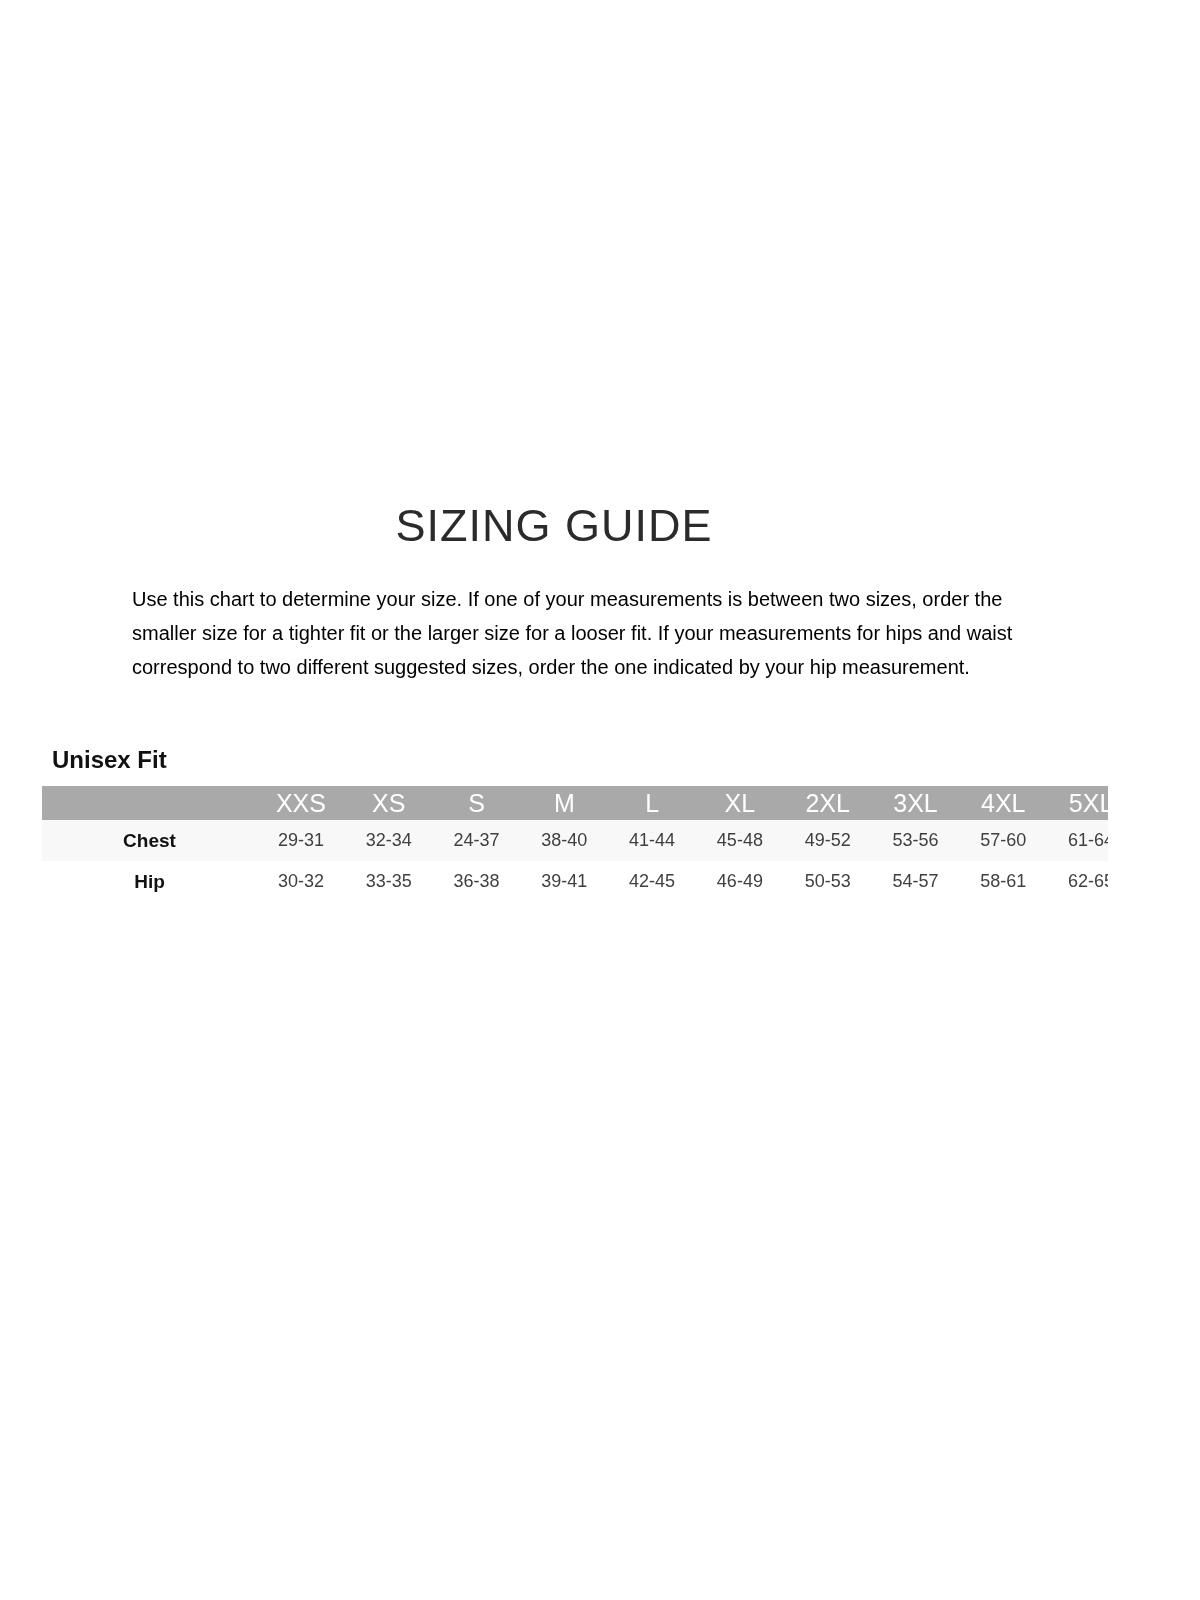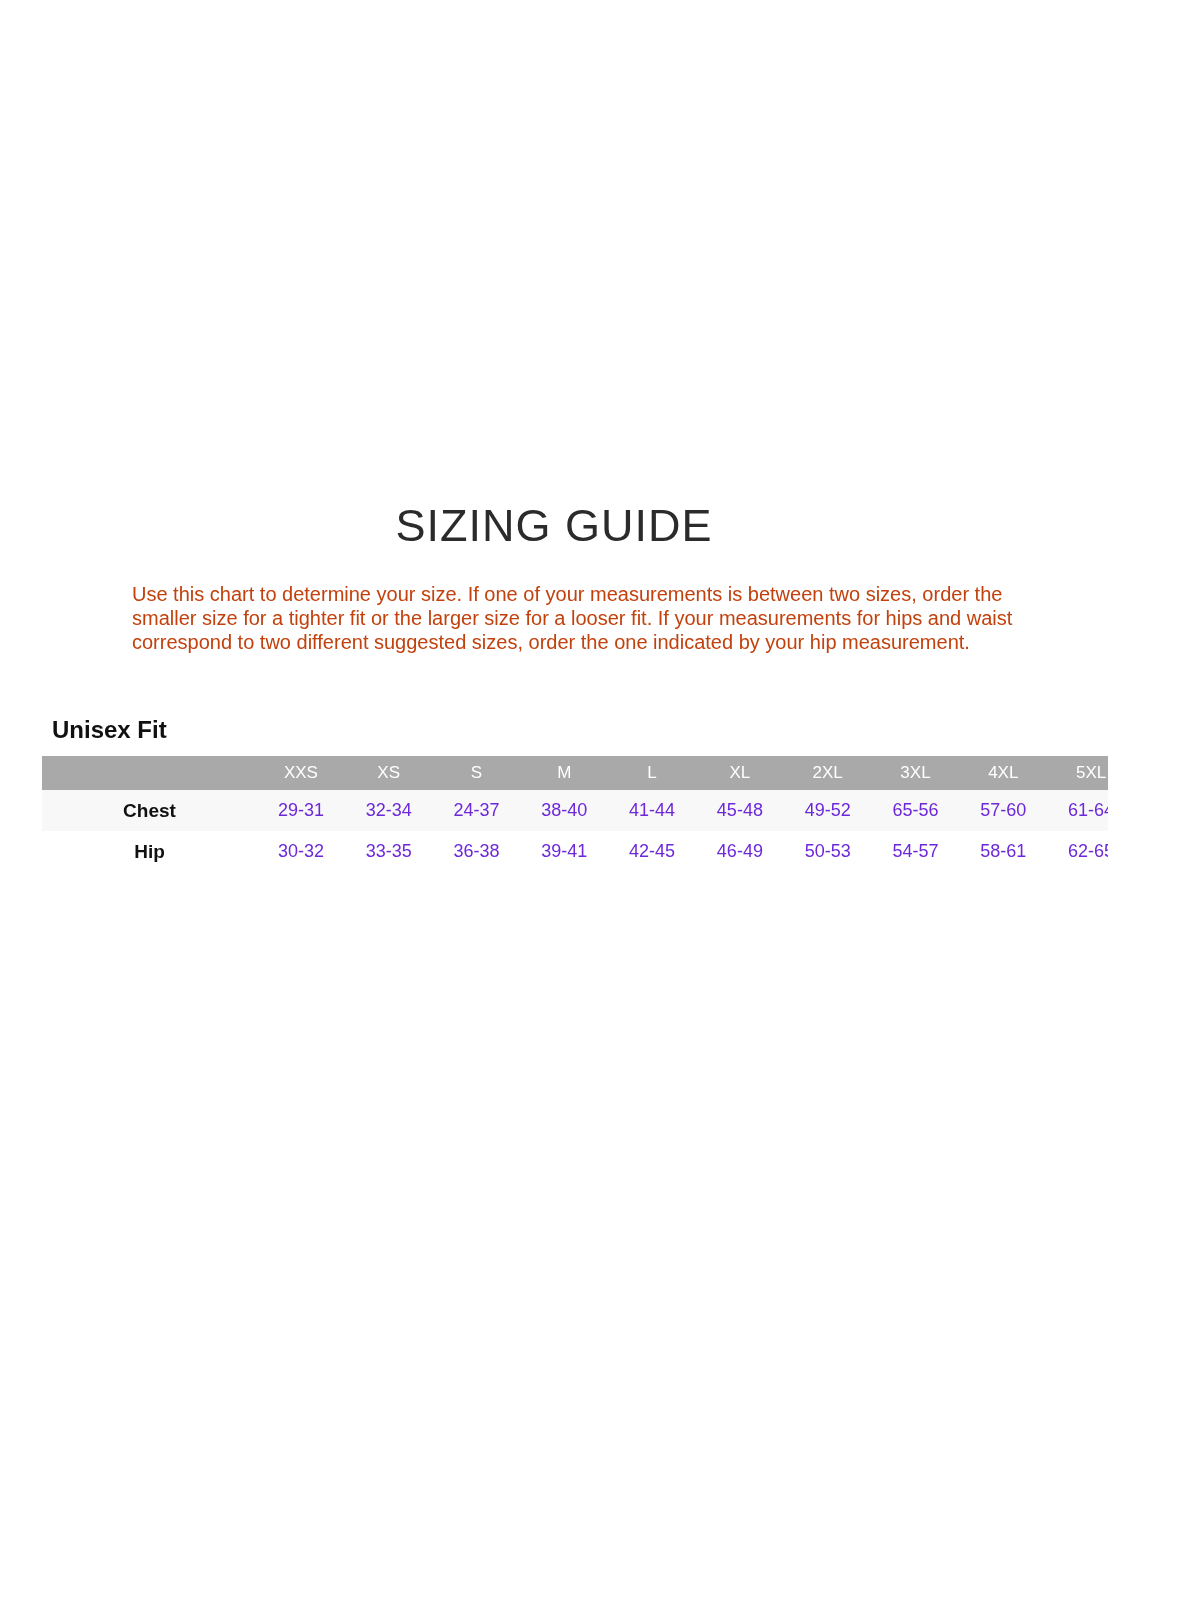"Use this chart to determine" .intro { color: #c2410c -> #000000; line-height: 24px -> 34px }
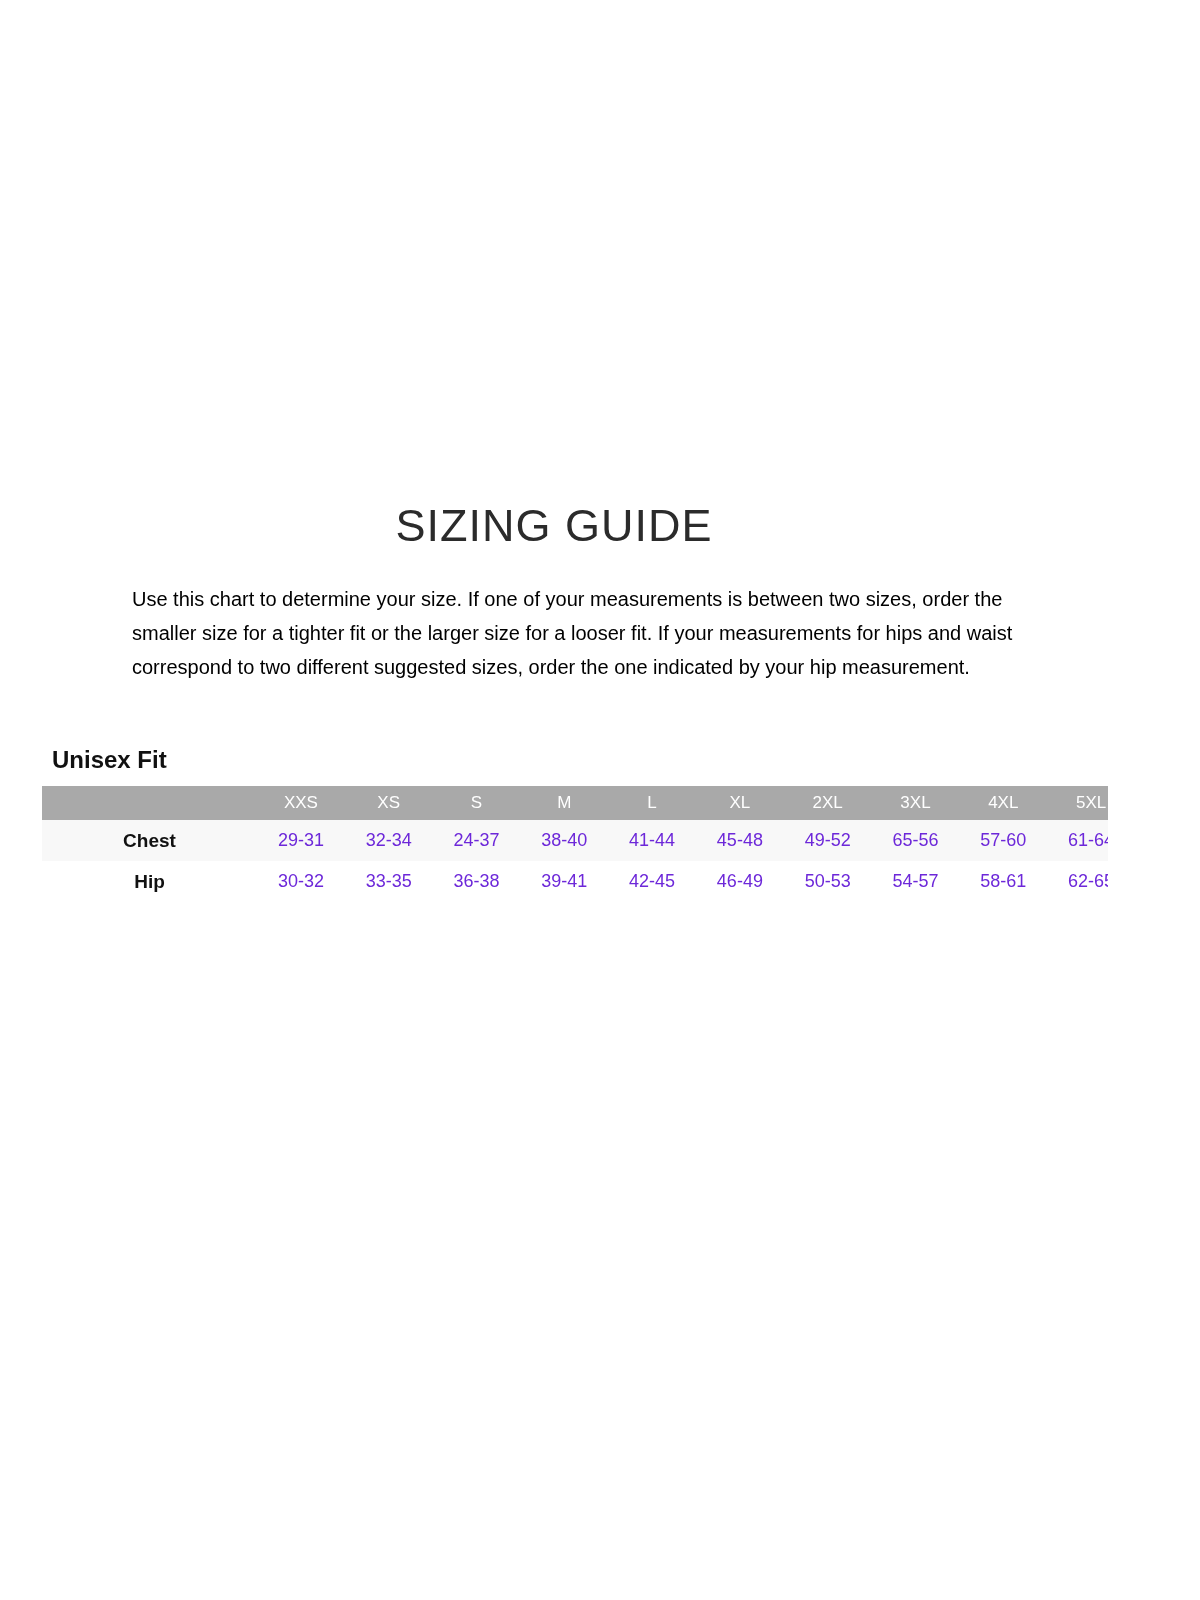"XXS" table.size-table thead th { font-size: 17px -> 25px }
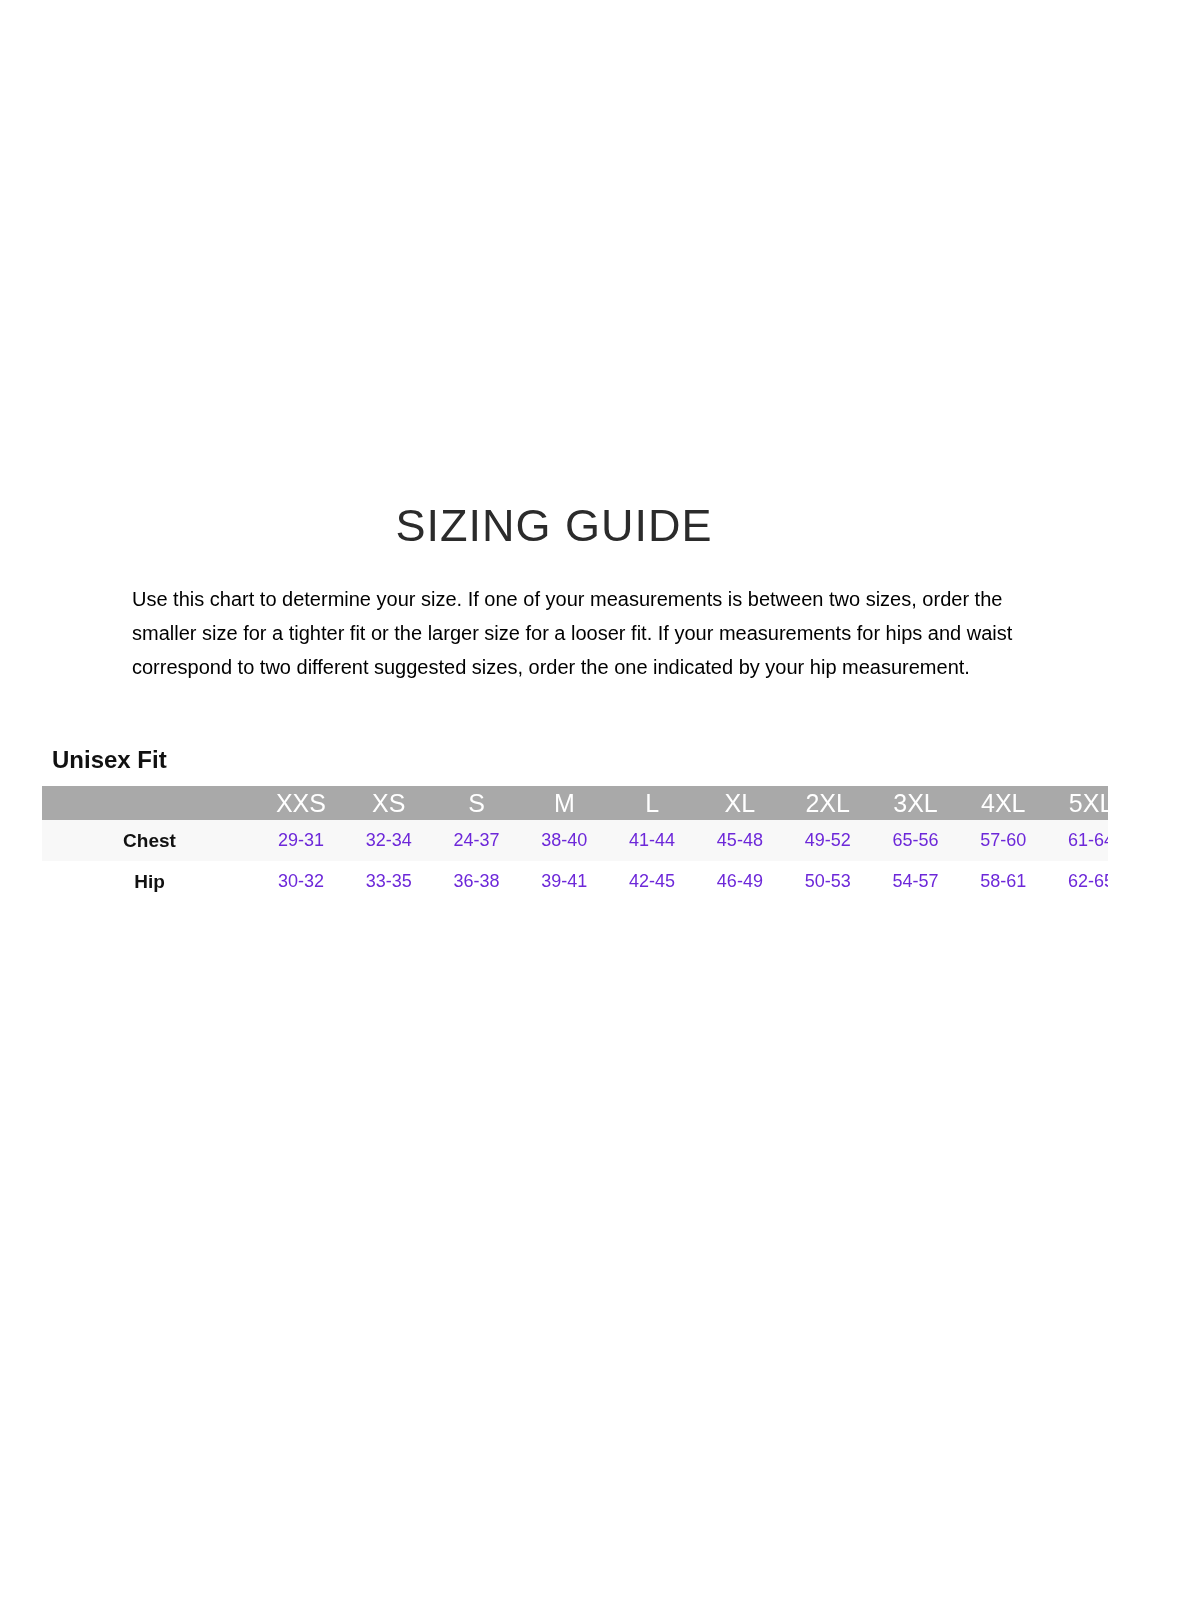"29-31" table.size-table tbody td { color: #6d28d9 -> #404040 }
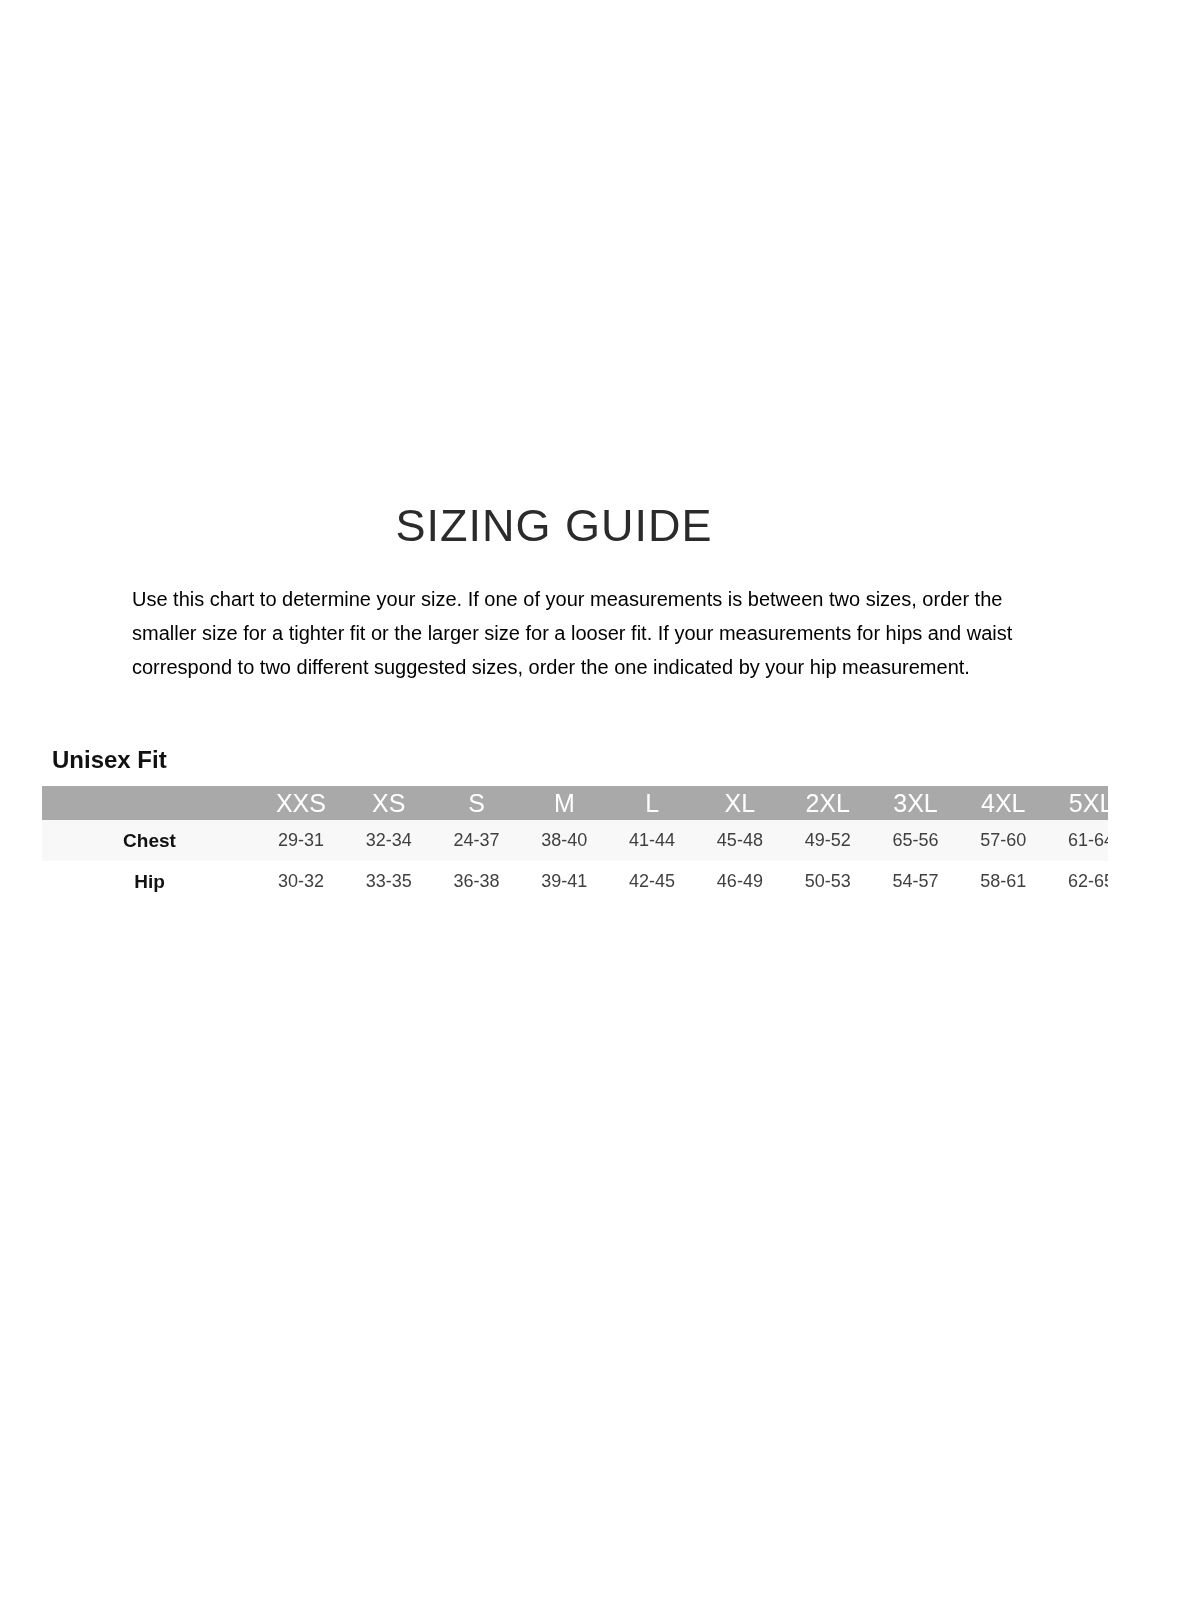"65-56" td { text: 65-56 -> 53-56 }
